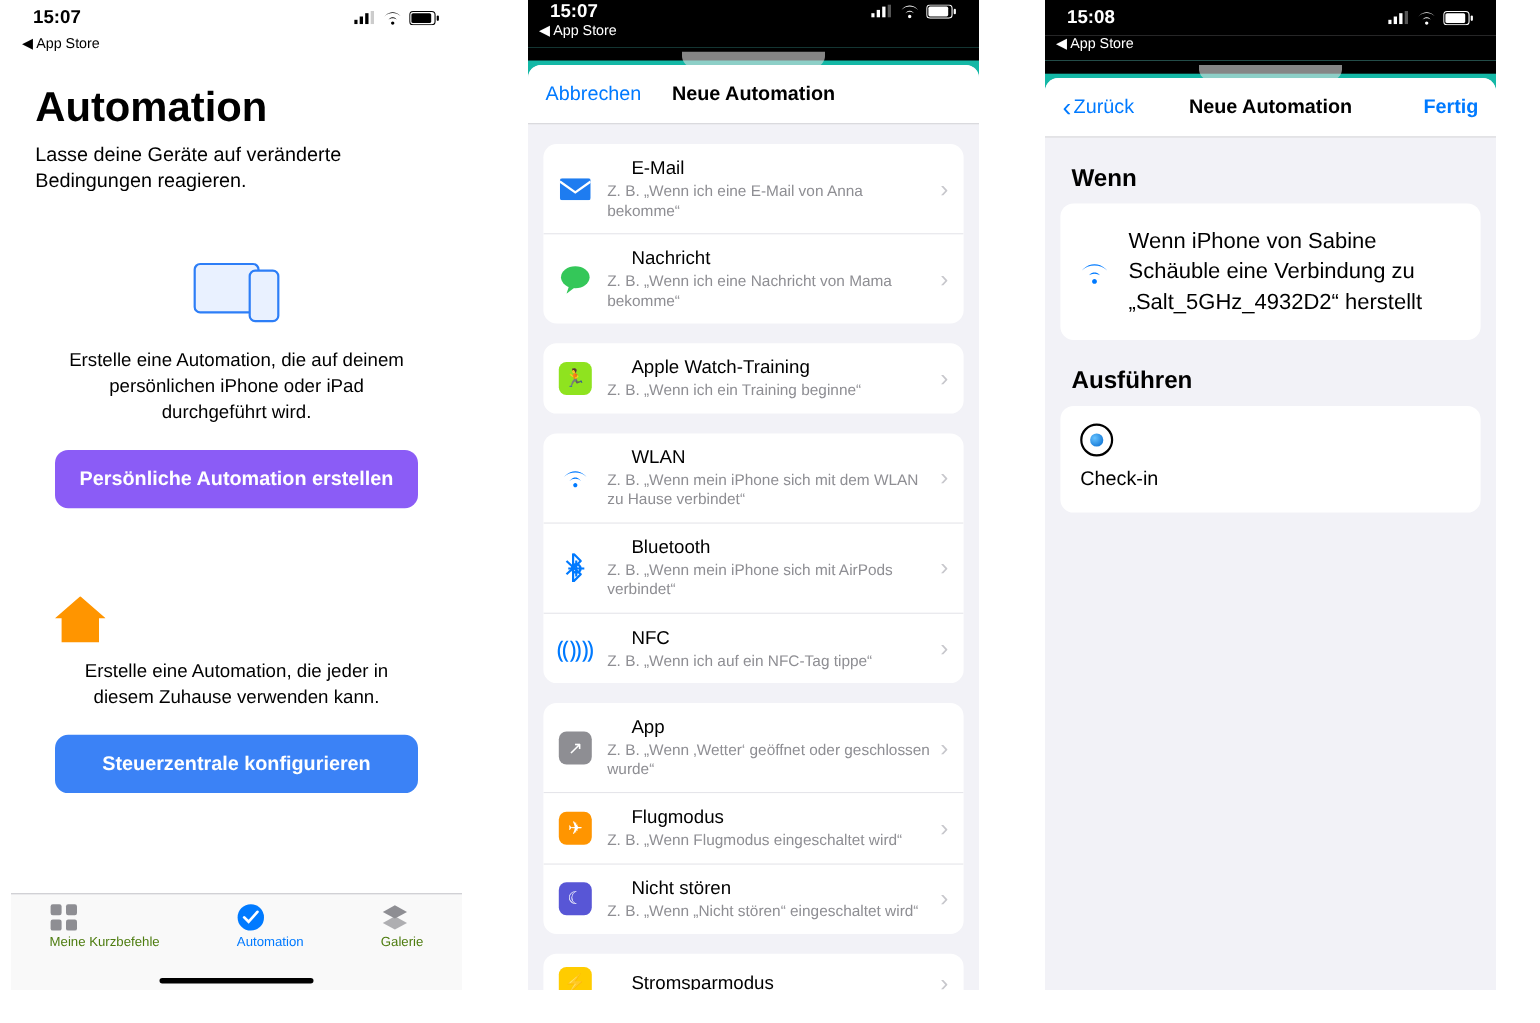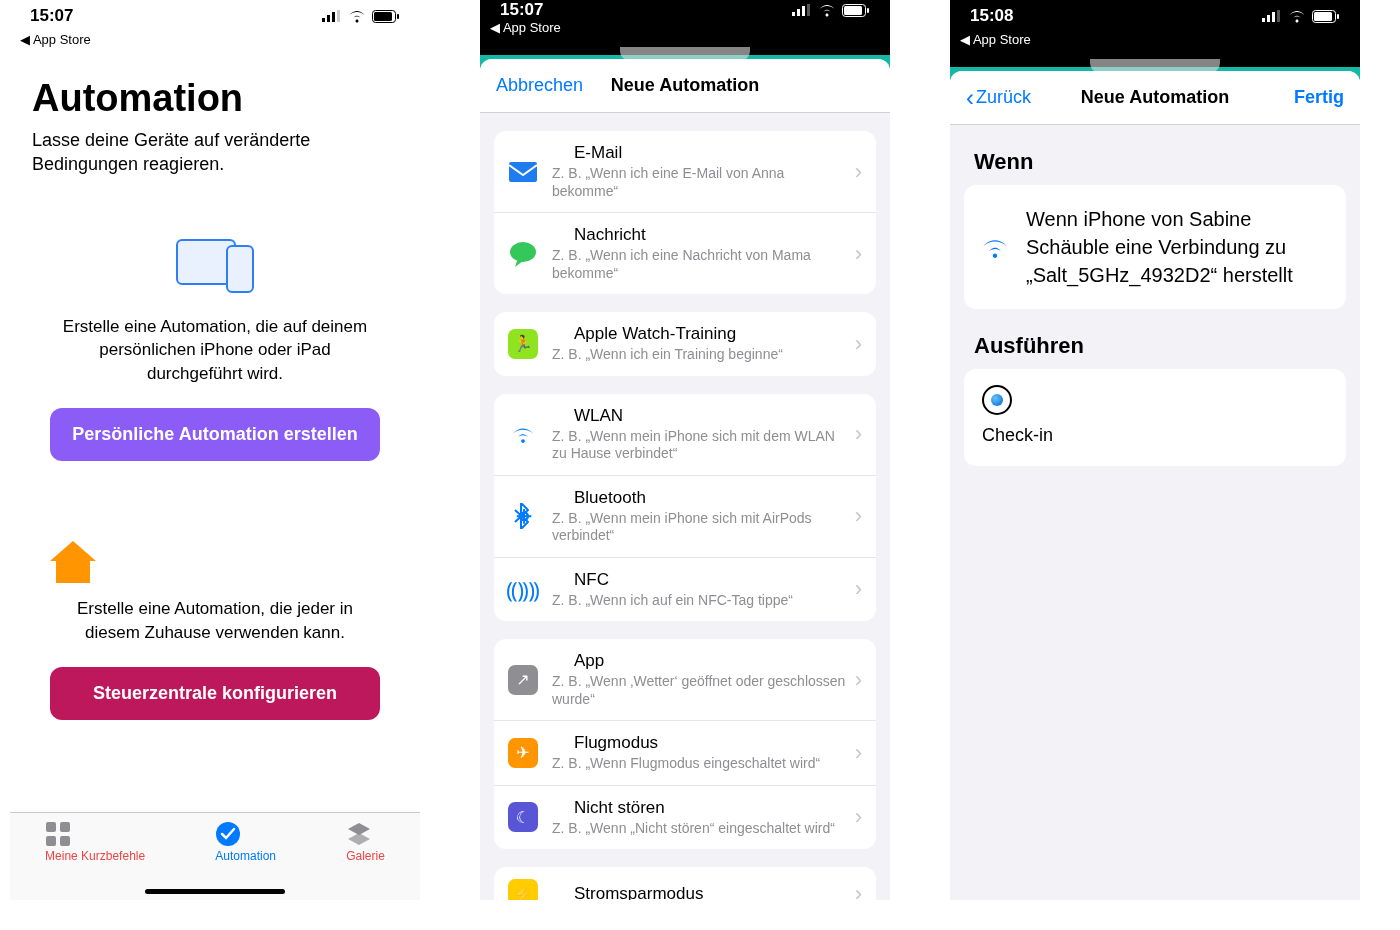"Steuerzentrale konfigurieren" .btn-orange { background: #be185d -> #3b82f6 }
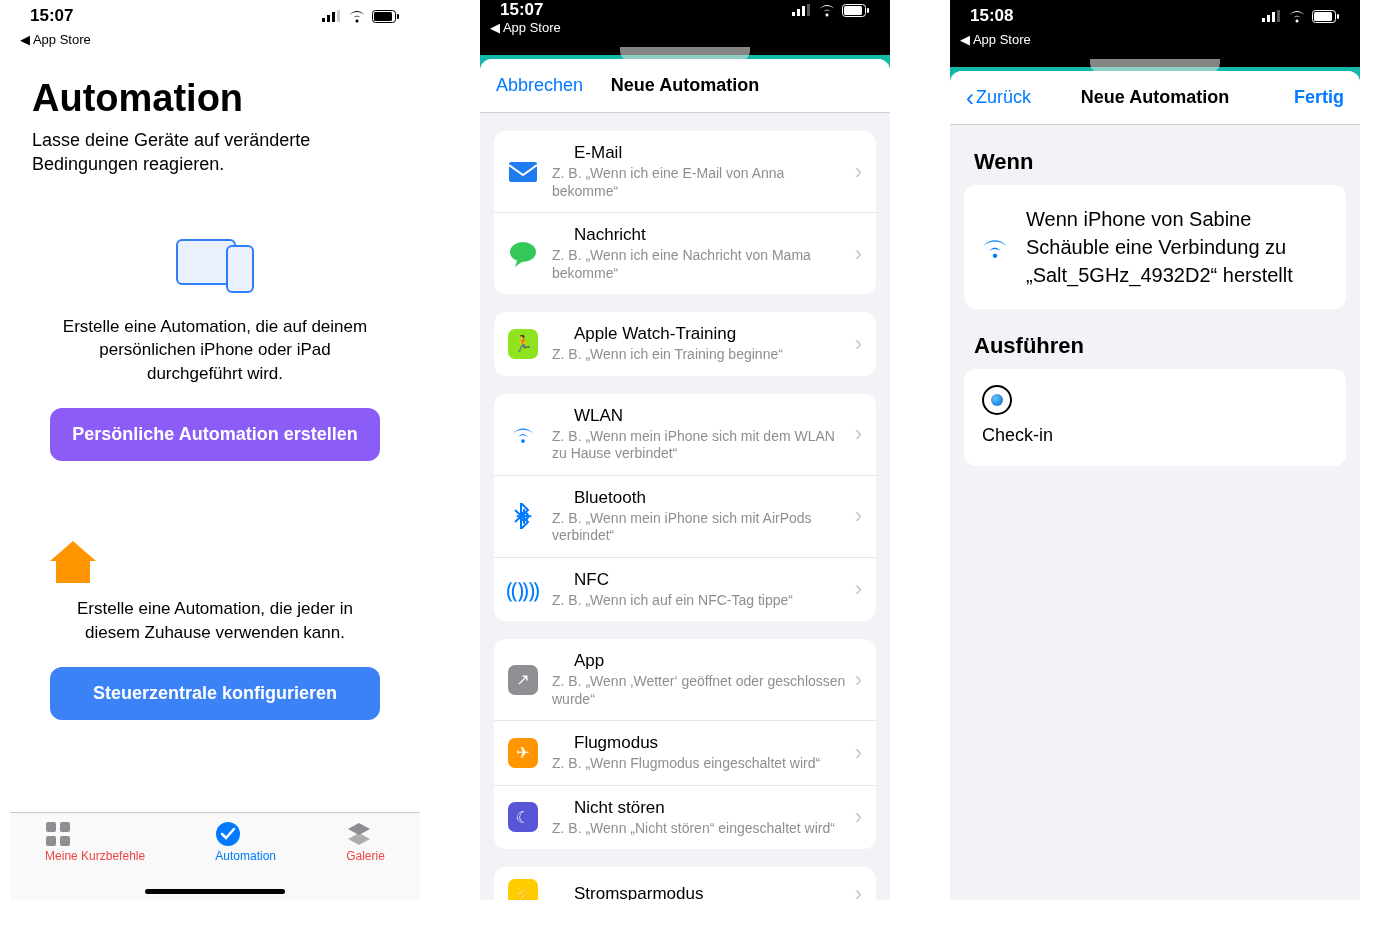"Meine Kurzbefehle" .tab { color: #ef4444 -> #4d7c0f }
